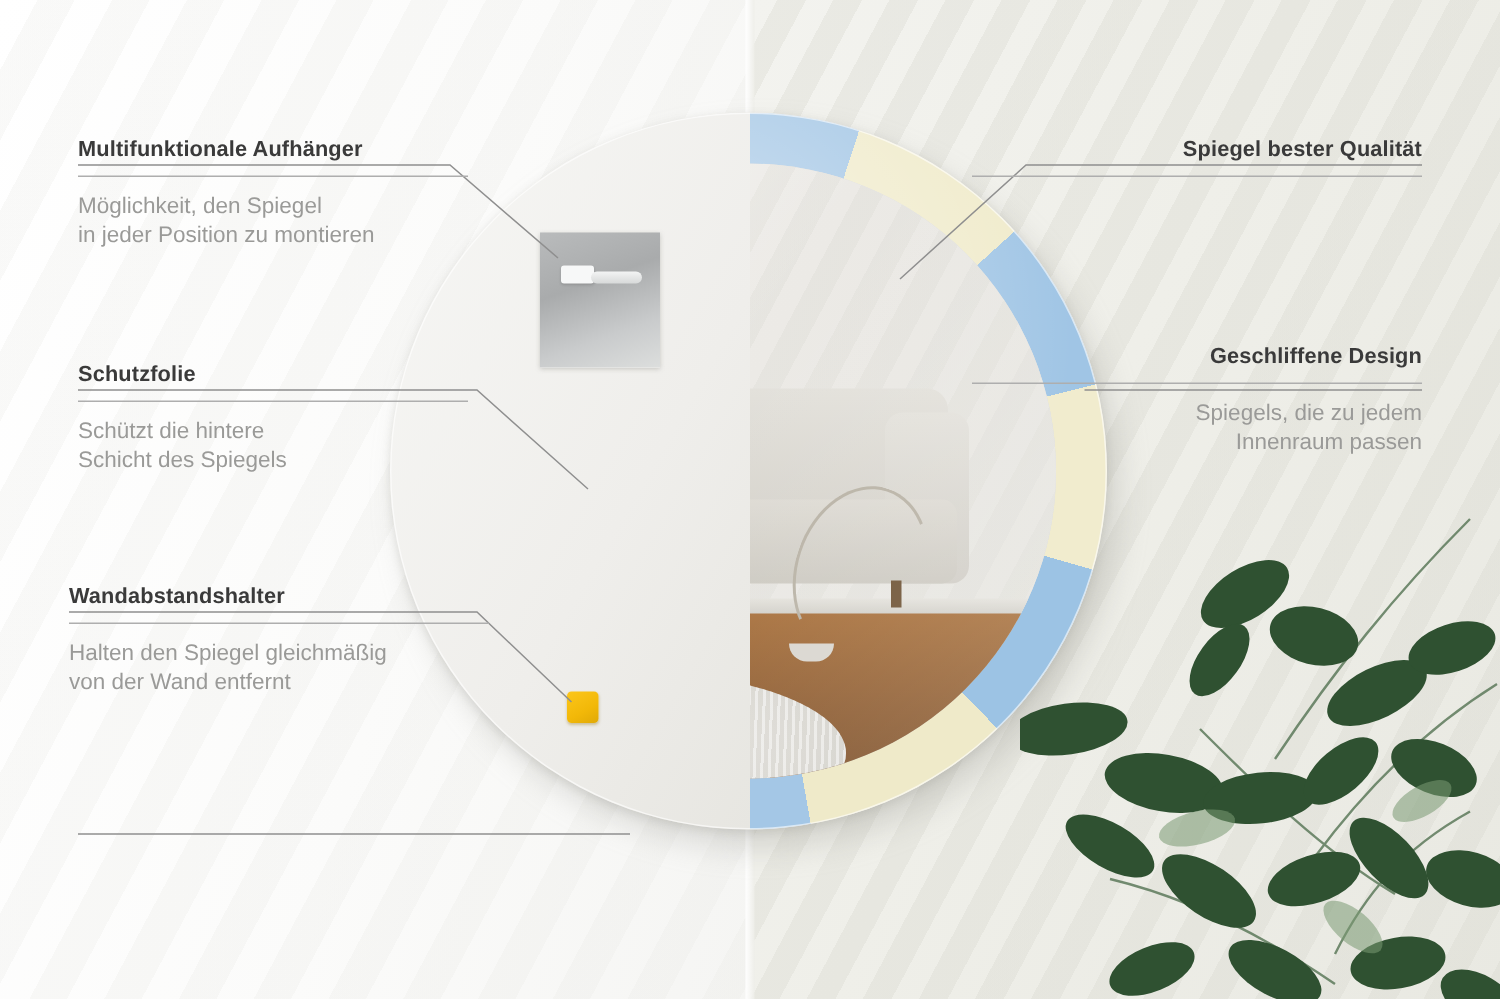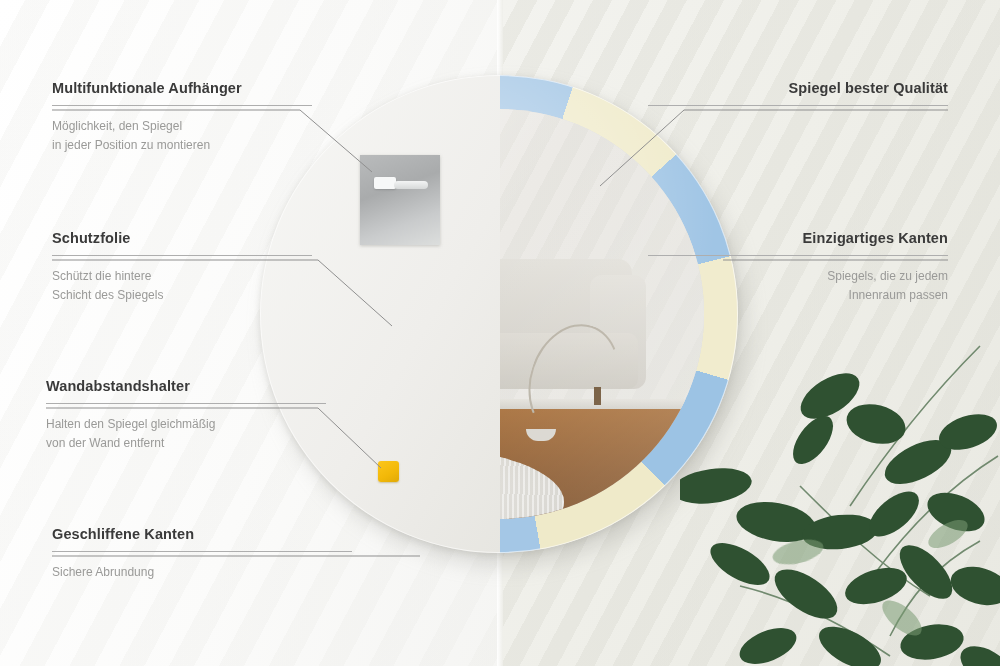"Multifunktionale Aufhänger" .c-left { margin-top: none -> 12px }
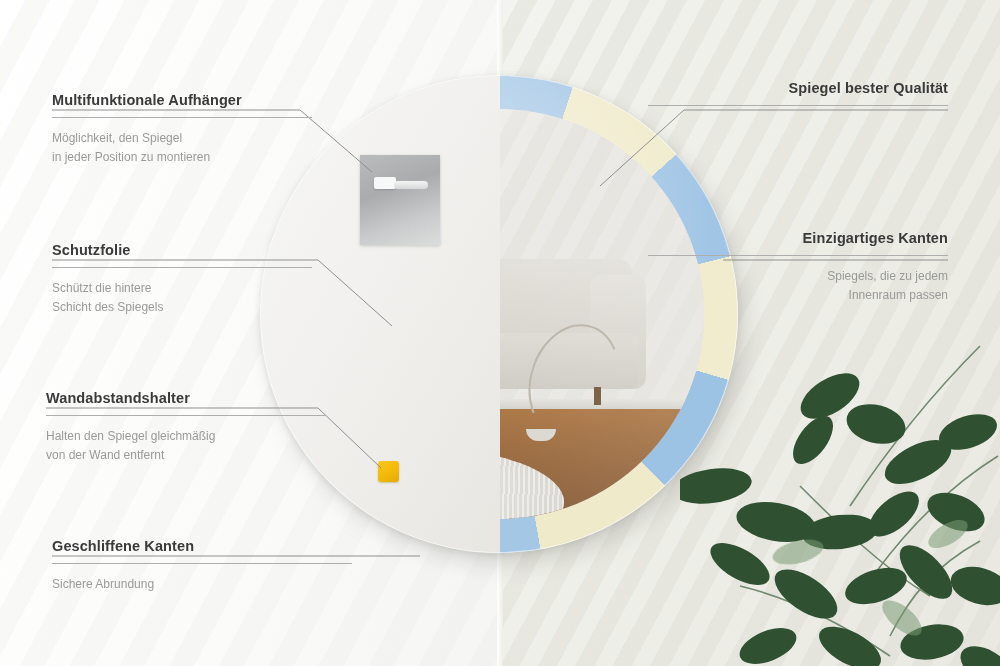"Spiegel bester Qualität" div.callout { top: 80px -> 92px }
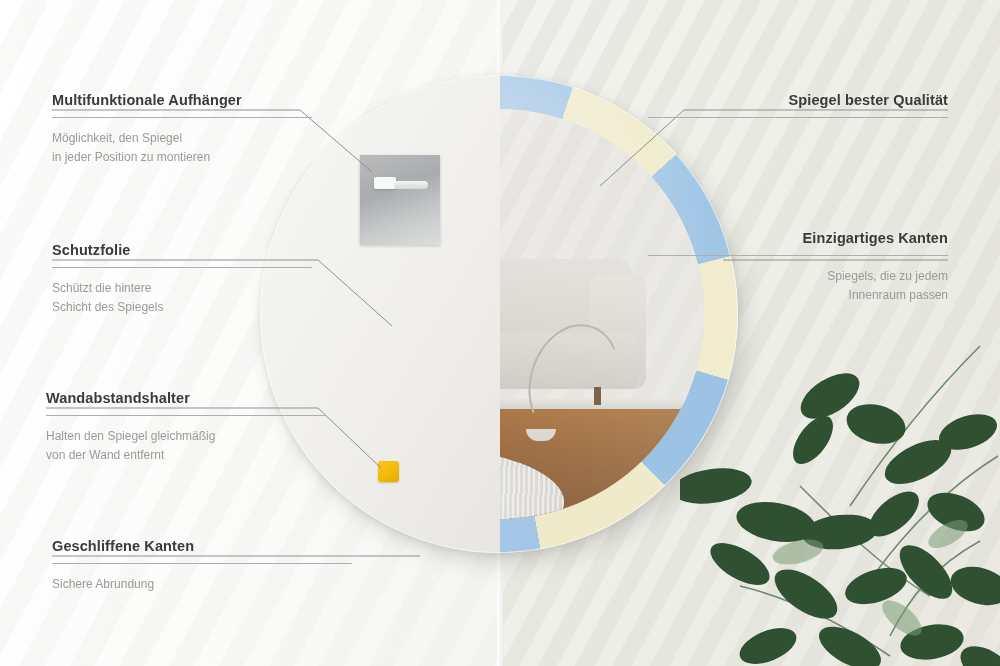"Möglichkeit, den Spiegel" .callout p { font-size: 12px -> 15px }
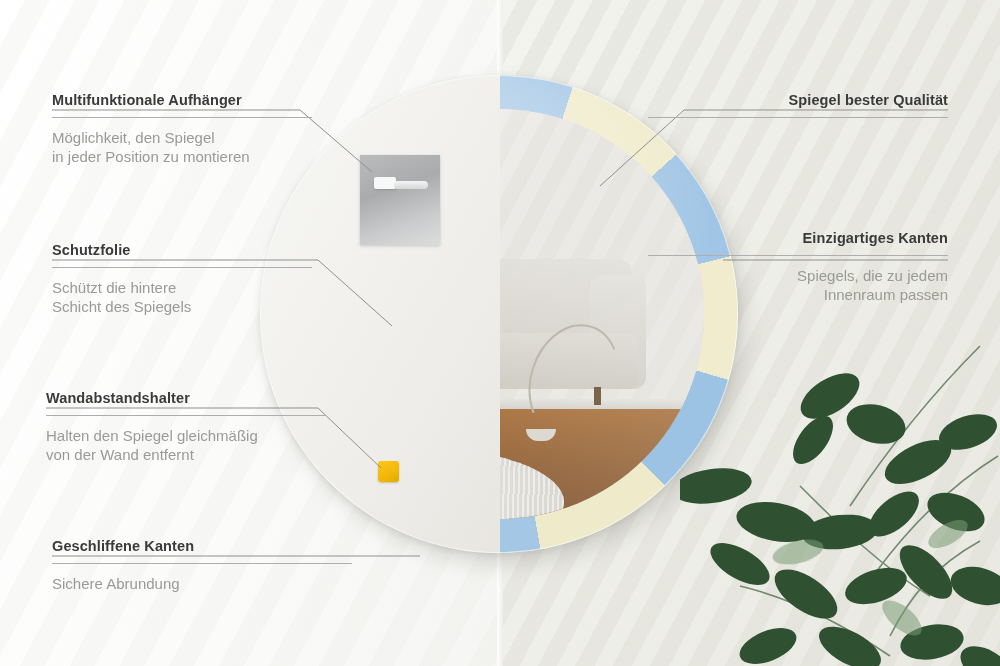"Einzigartiges Kanten" h3 { text: Einzigartiges Kanten -> Geschliffene Design }
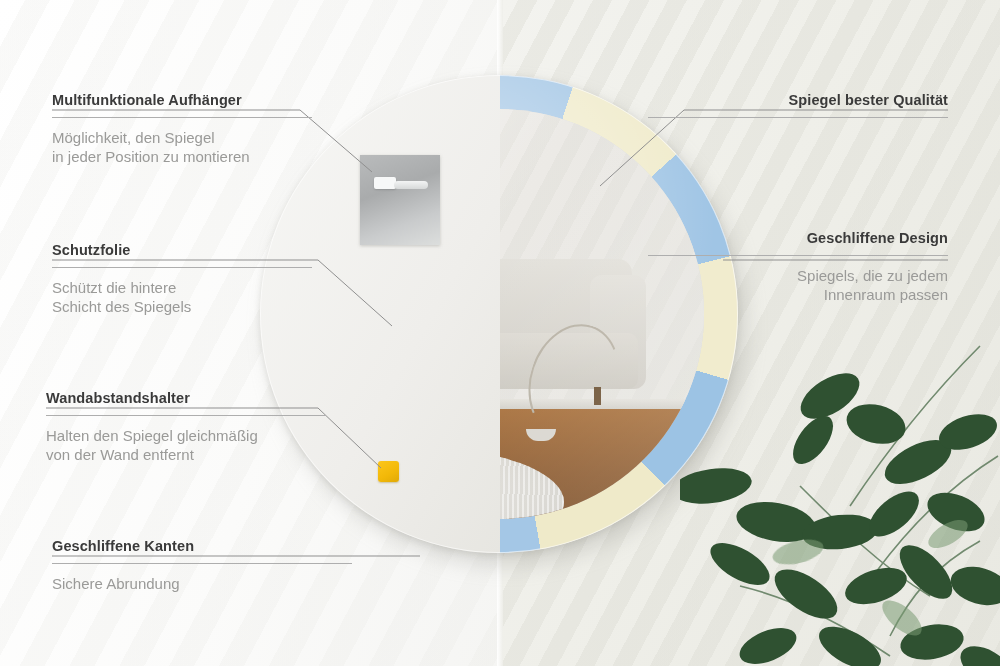"Geschliffene Kanten" div.callout { html: <div> <h3>Geschliffene Kanten</h3> <div></div> <p>Sichere Abrundung</p> </div> -> none }
